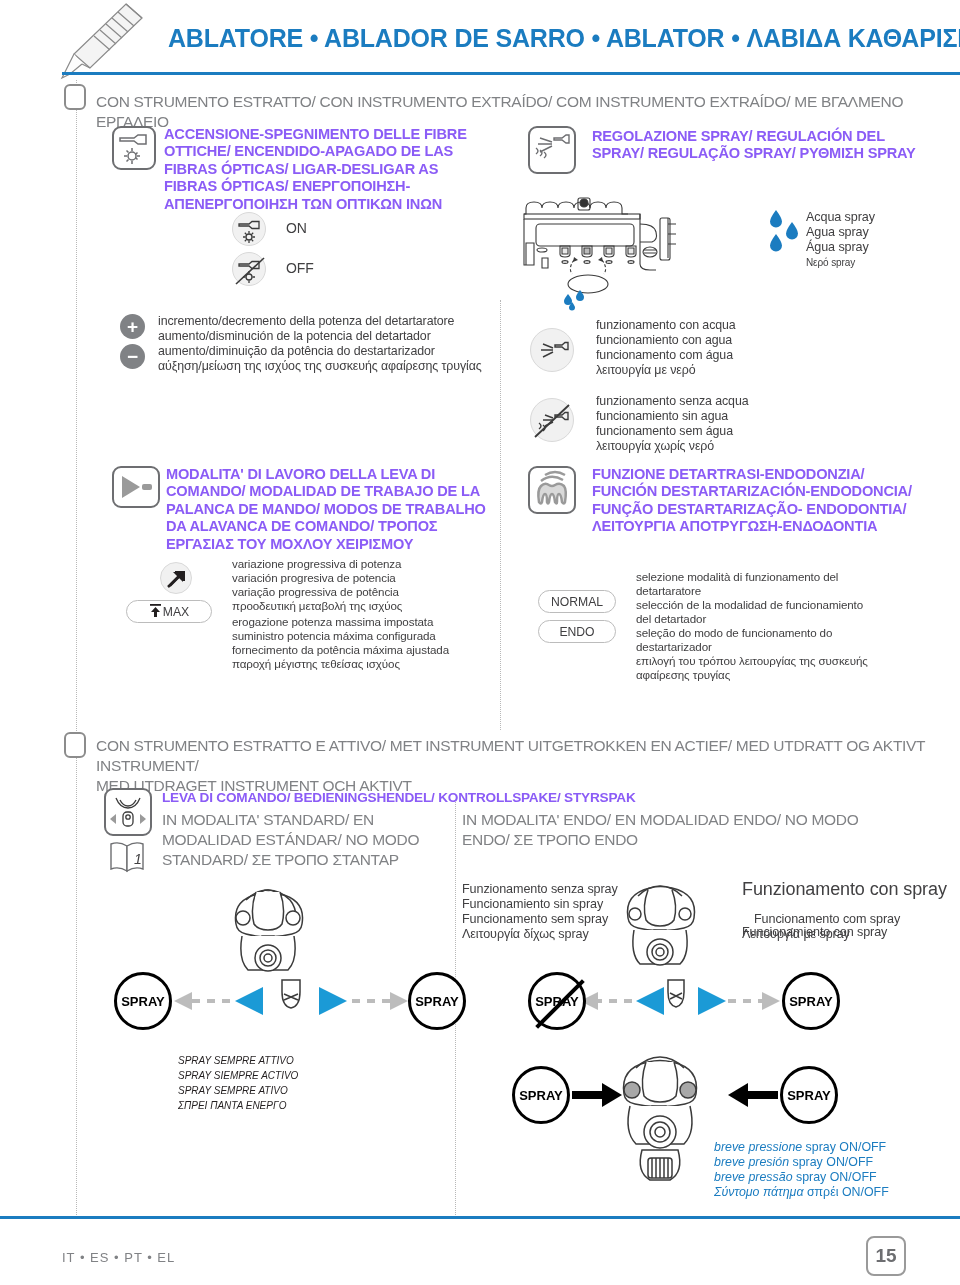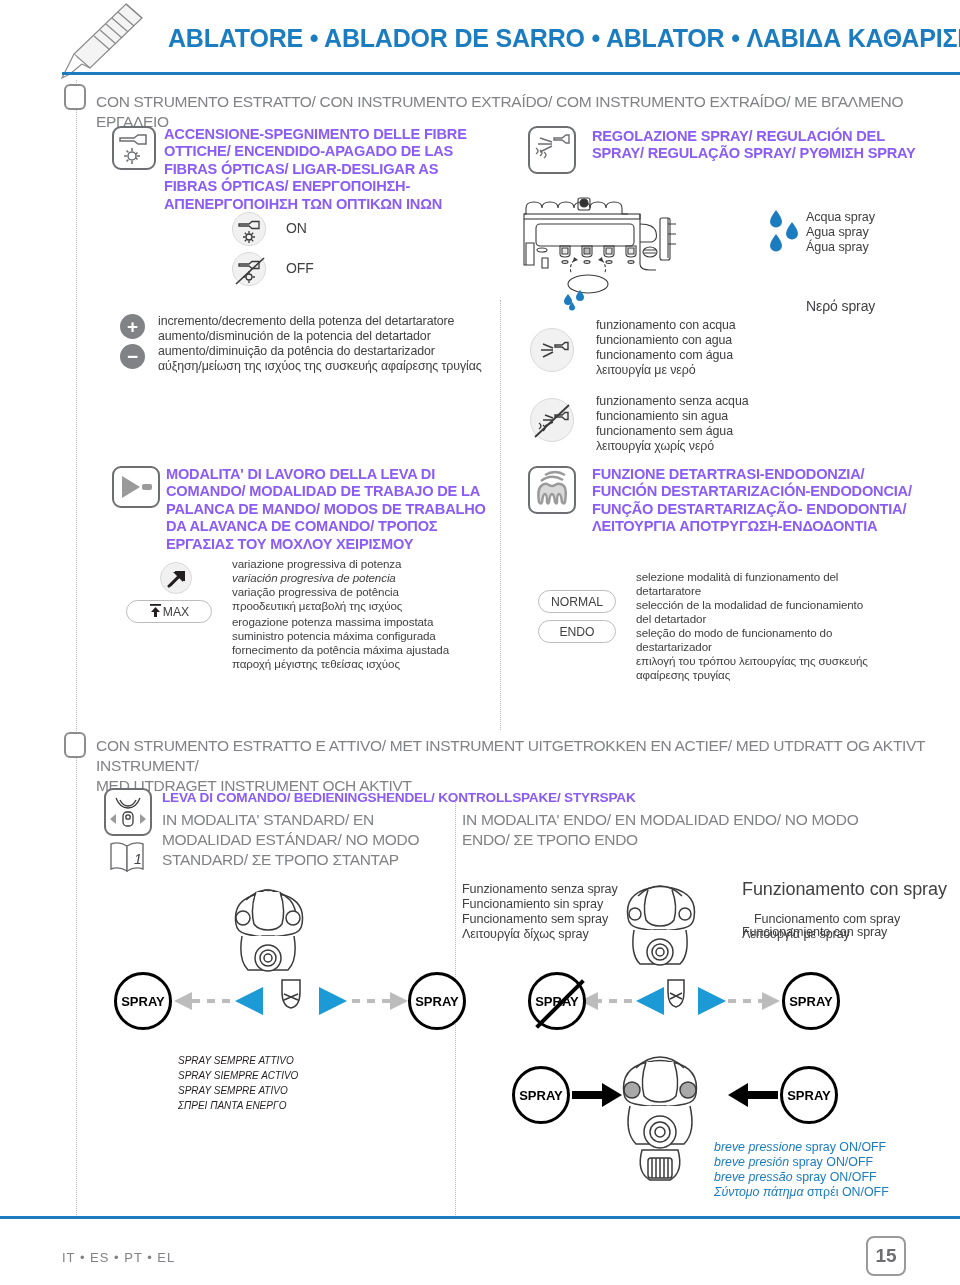"Νερό spray" div.body-txt { font-size: 14px -> 10px; margin-top: 44px -> none }
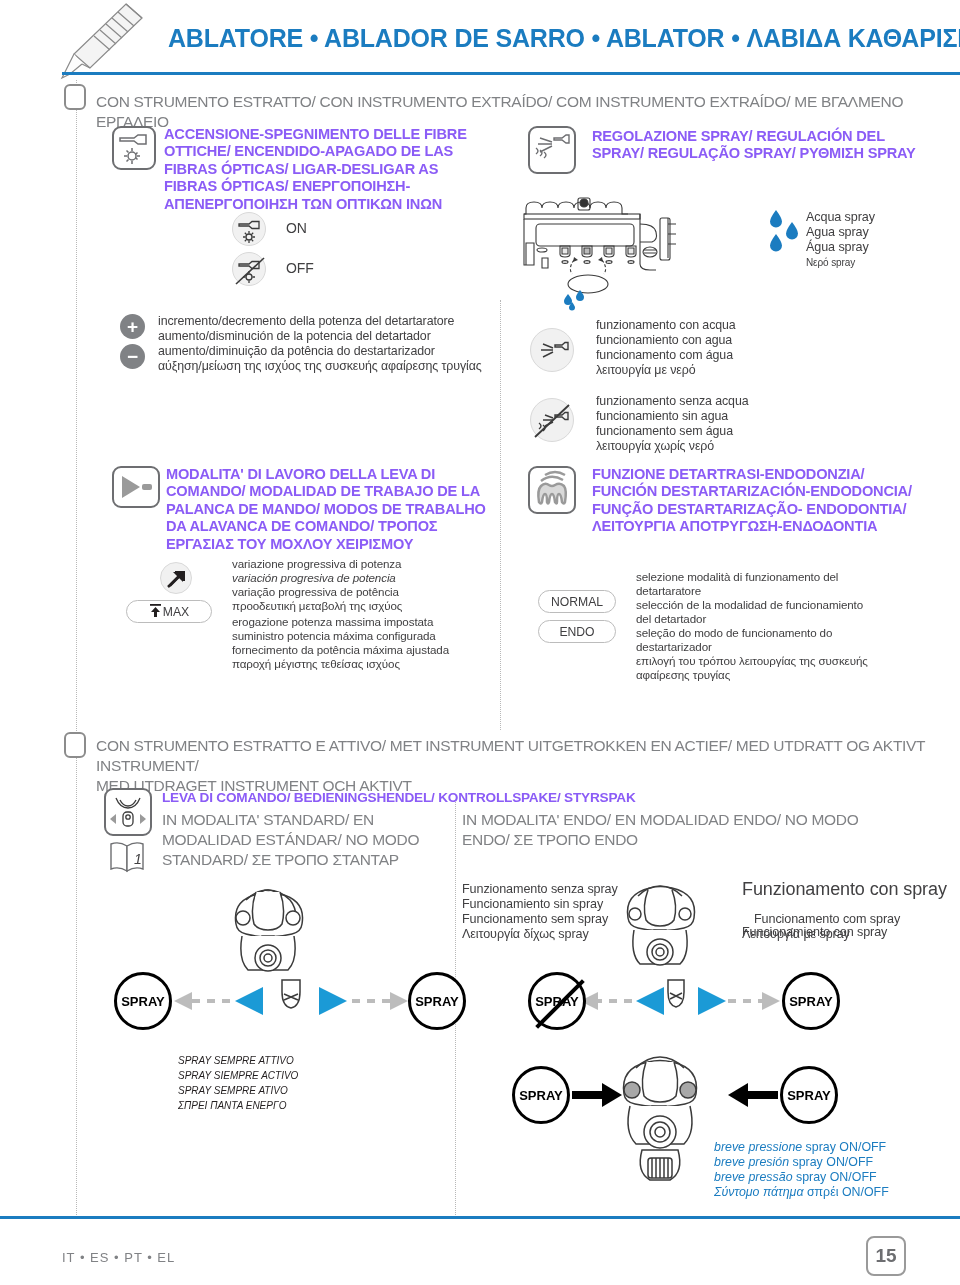"variación progresiva de potencia" div.body-txt { font-style: italic -> none }
